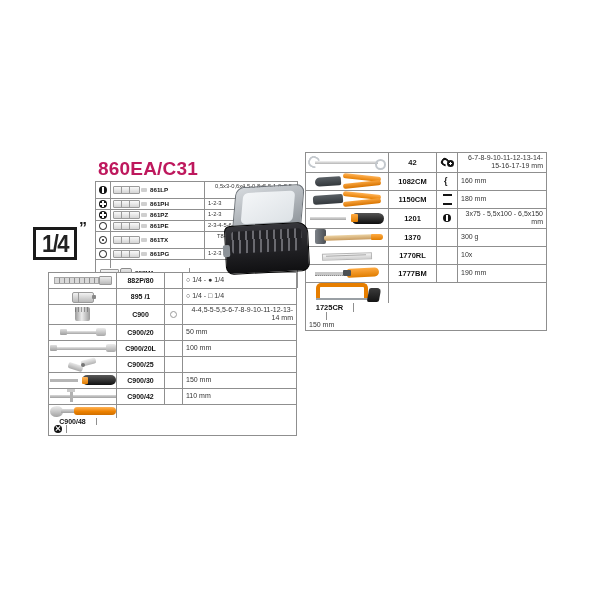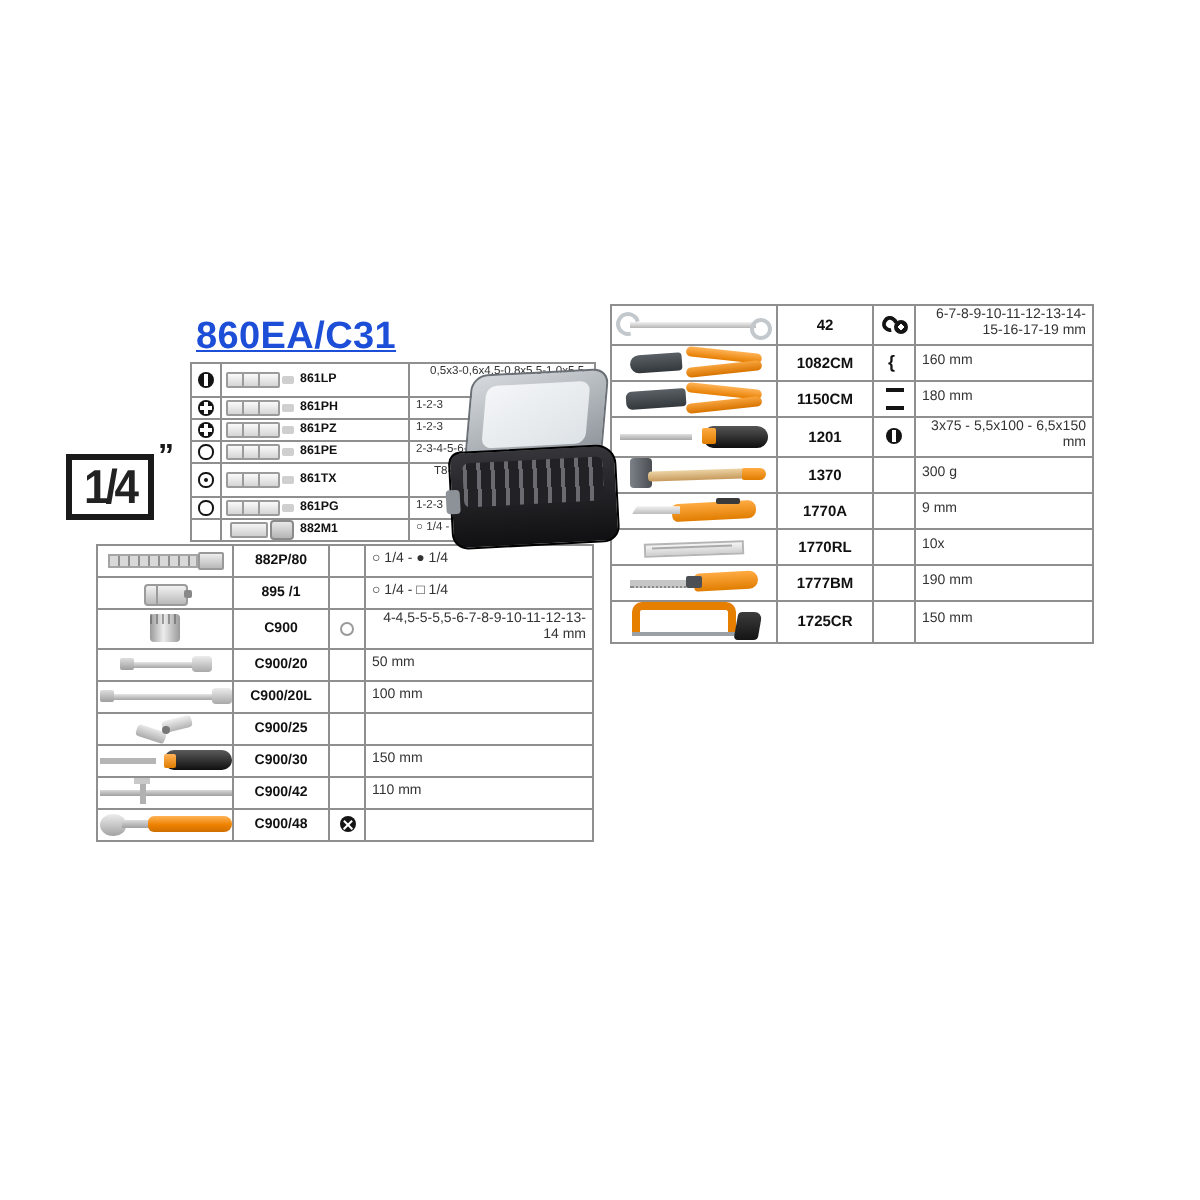"860EA/C31" .set-title { color: #1d4ed8 -> #be185d; text-decoration: underline -> none }
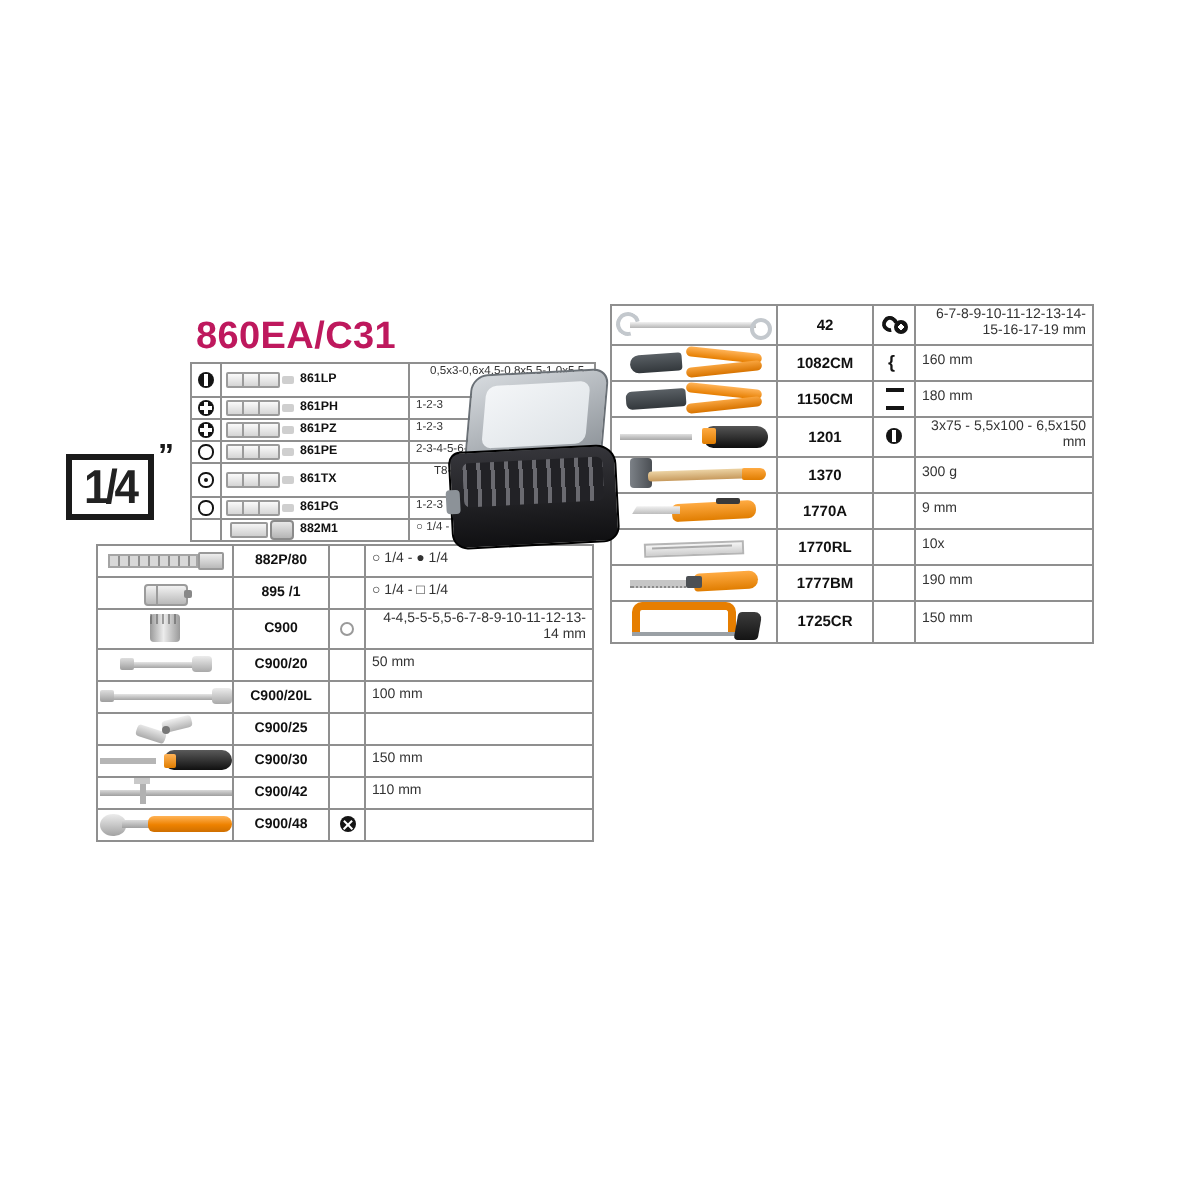"1770A" div.cat-row { html: <div> <div> <span> <i></i> <i></i> <i></i> </span> </div> <div>1770A</div> <div> <span></span> </div> <div>9 mm</div> </div> -> none }
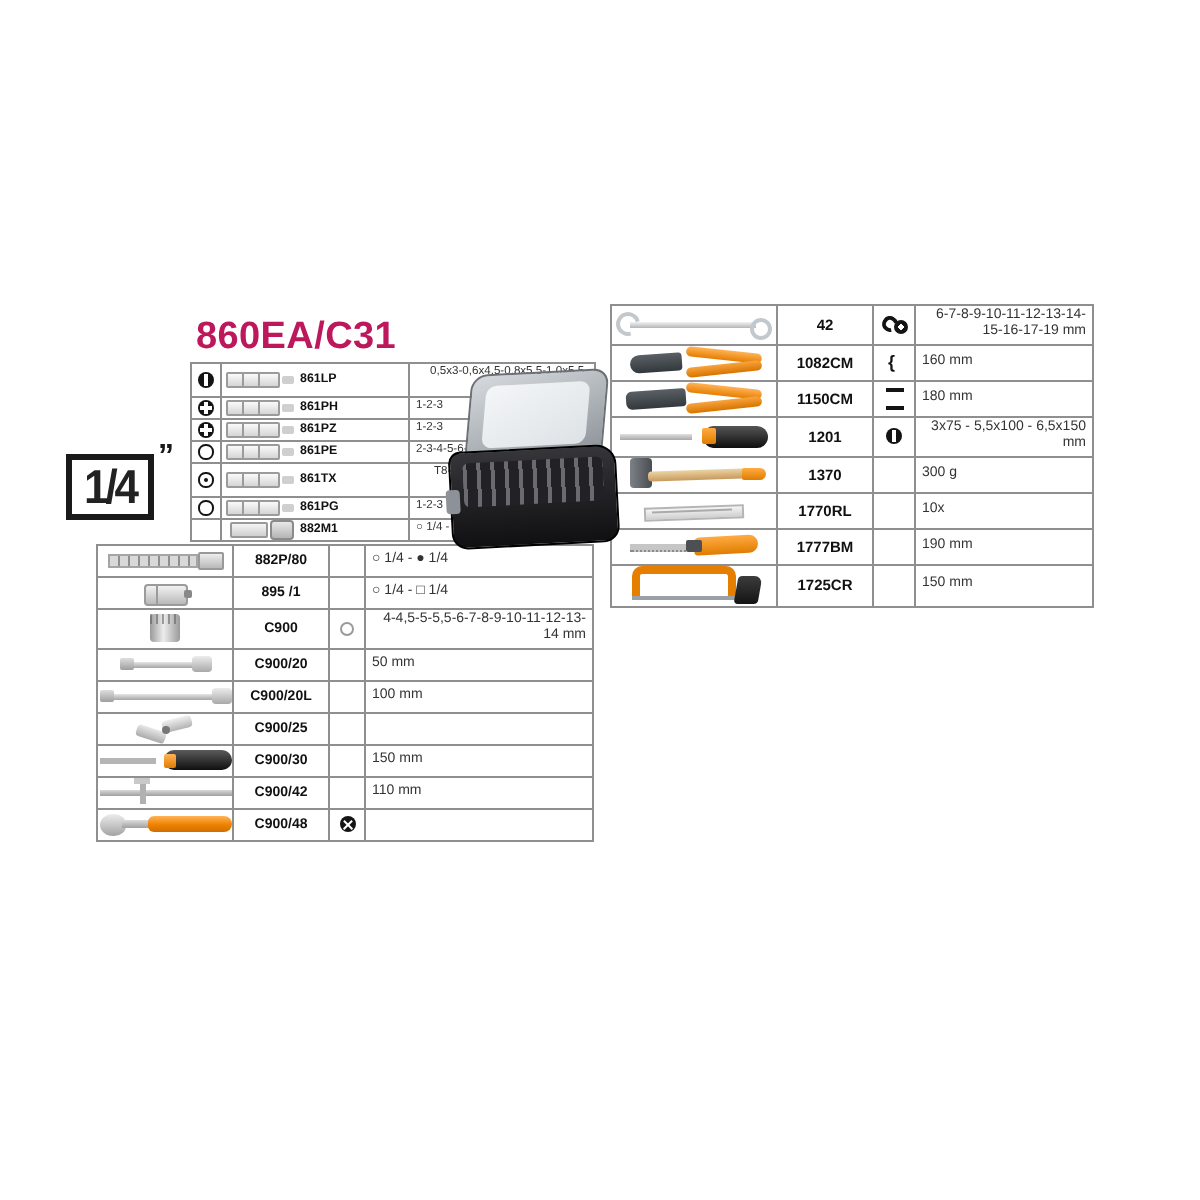"1725CR" .cat-row:last-child { flex-direction: none -> column }
